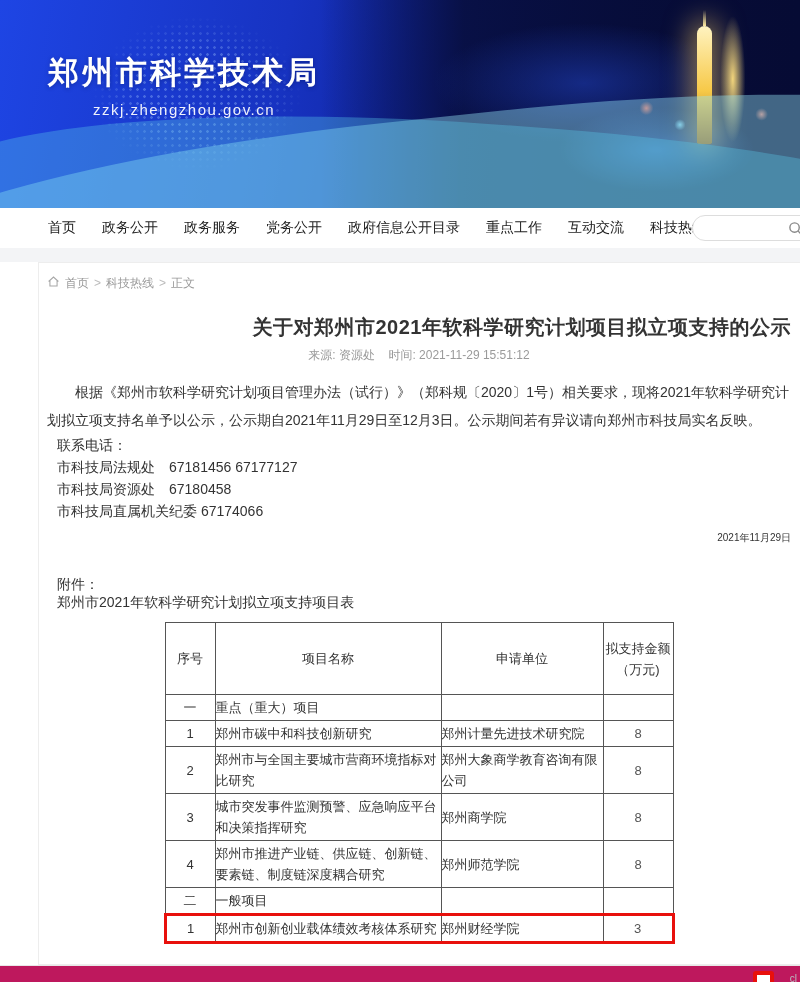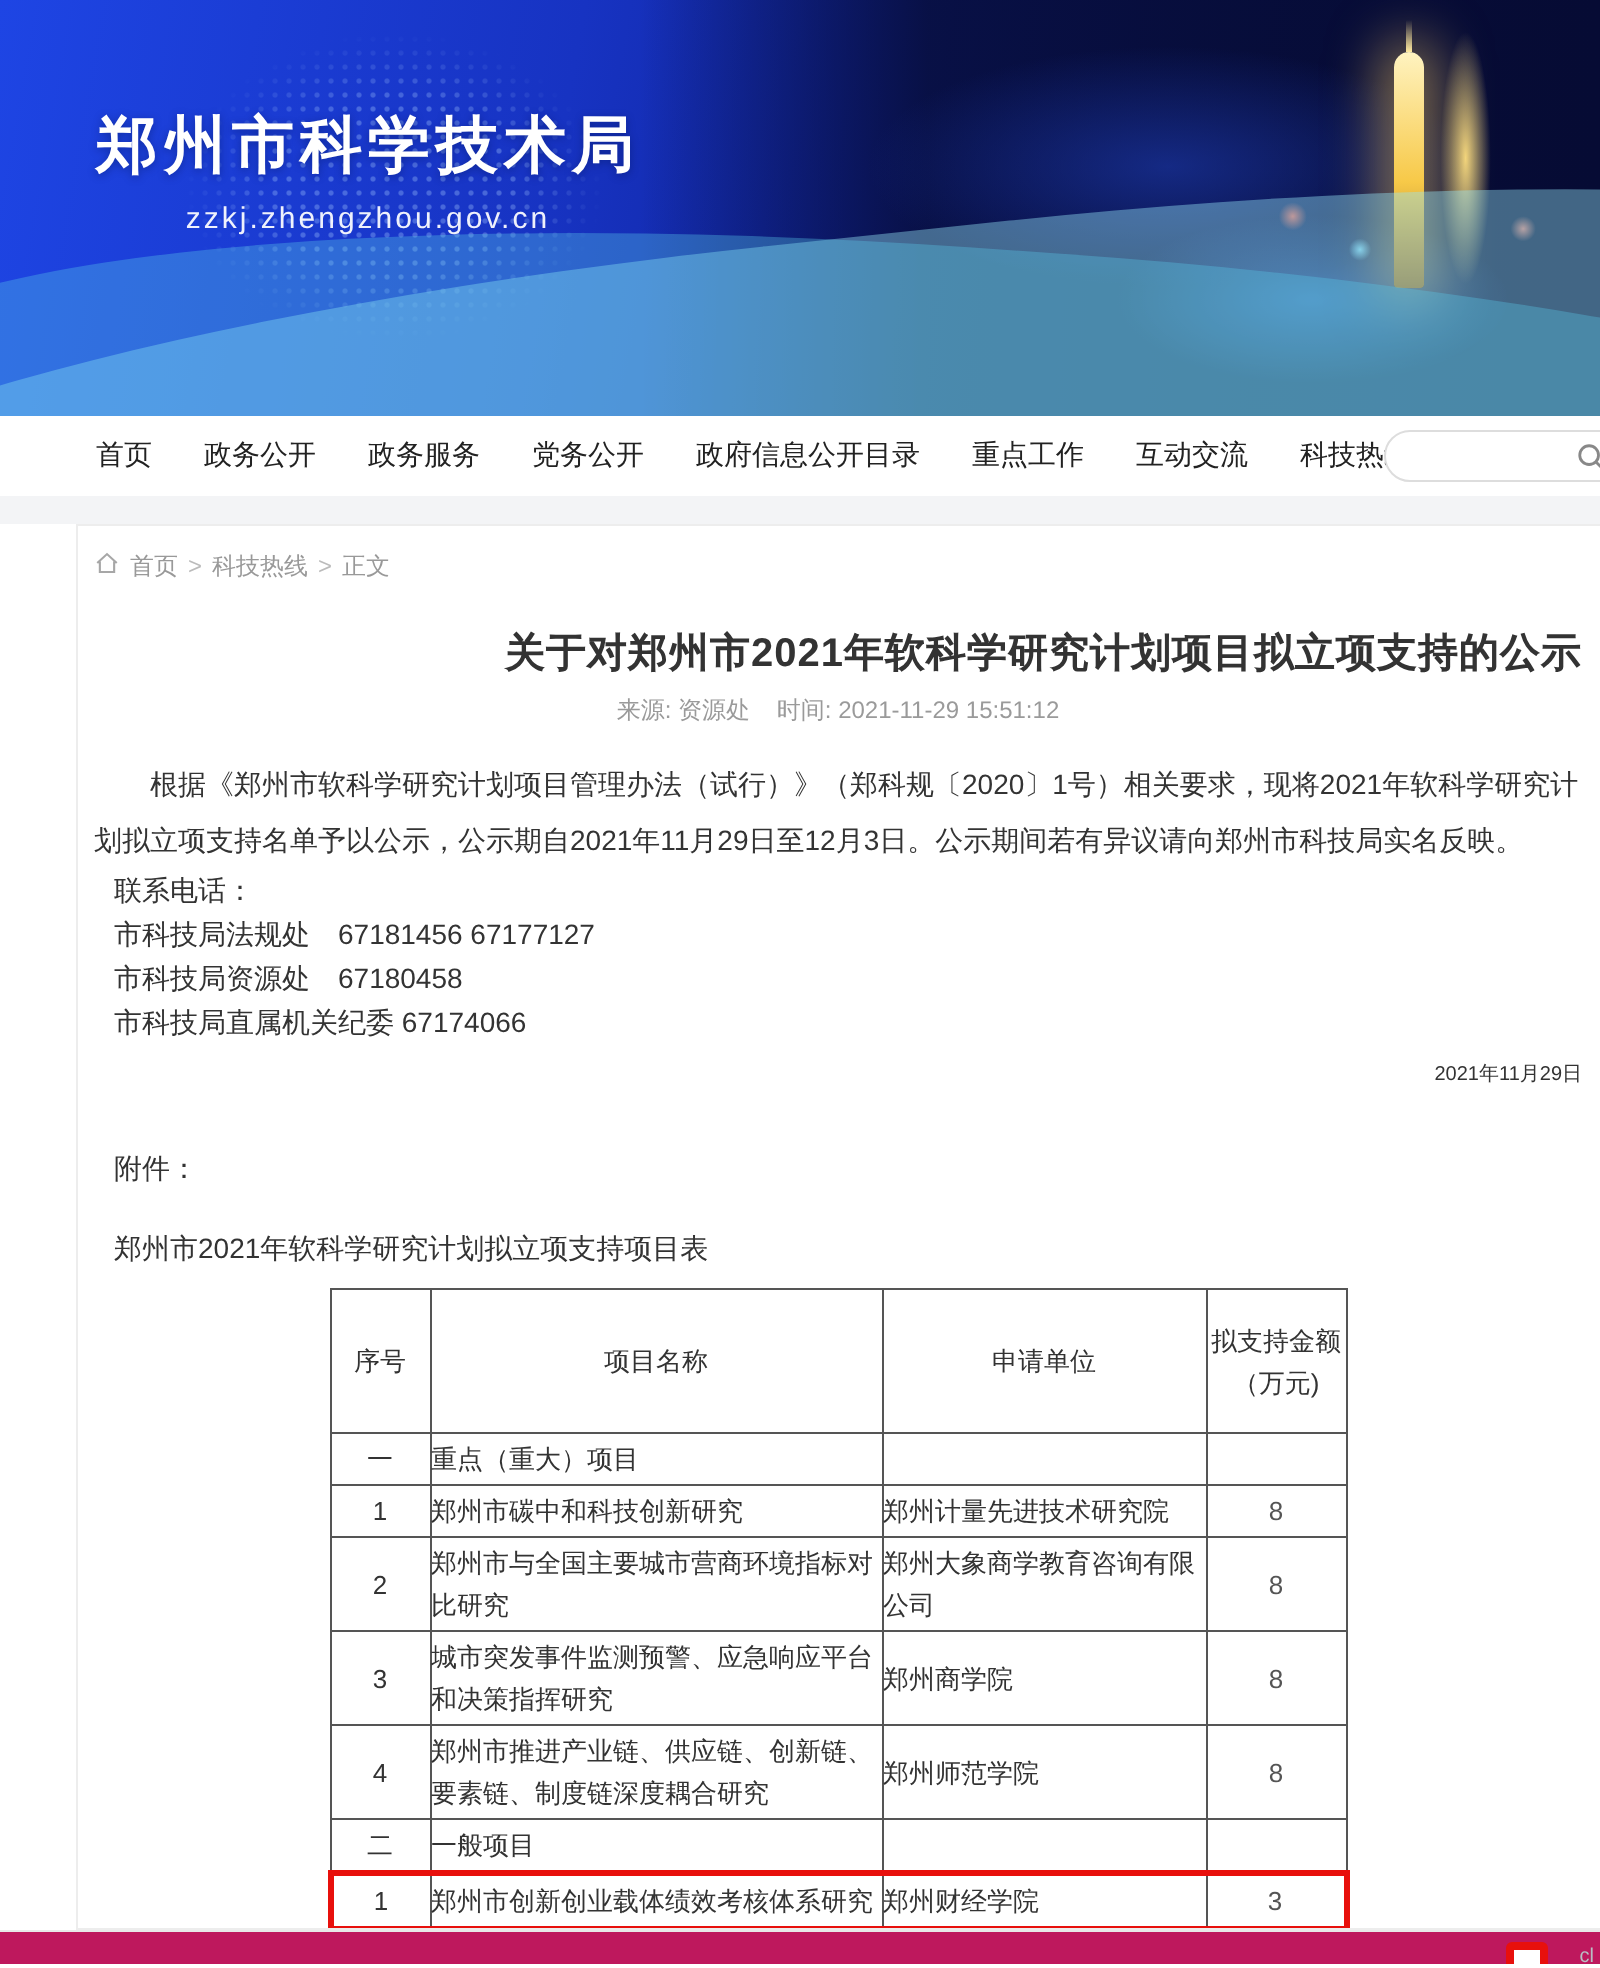"郑州市2021年软科学研究计划拟立项支持项目表" .ttitle { margin-top: 22px -> none }
